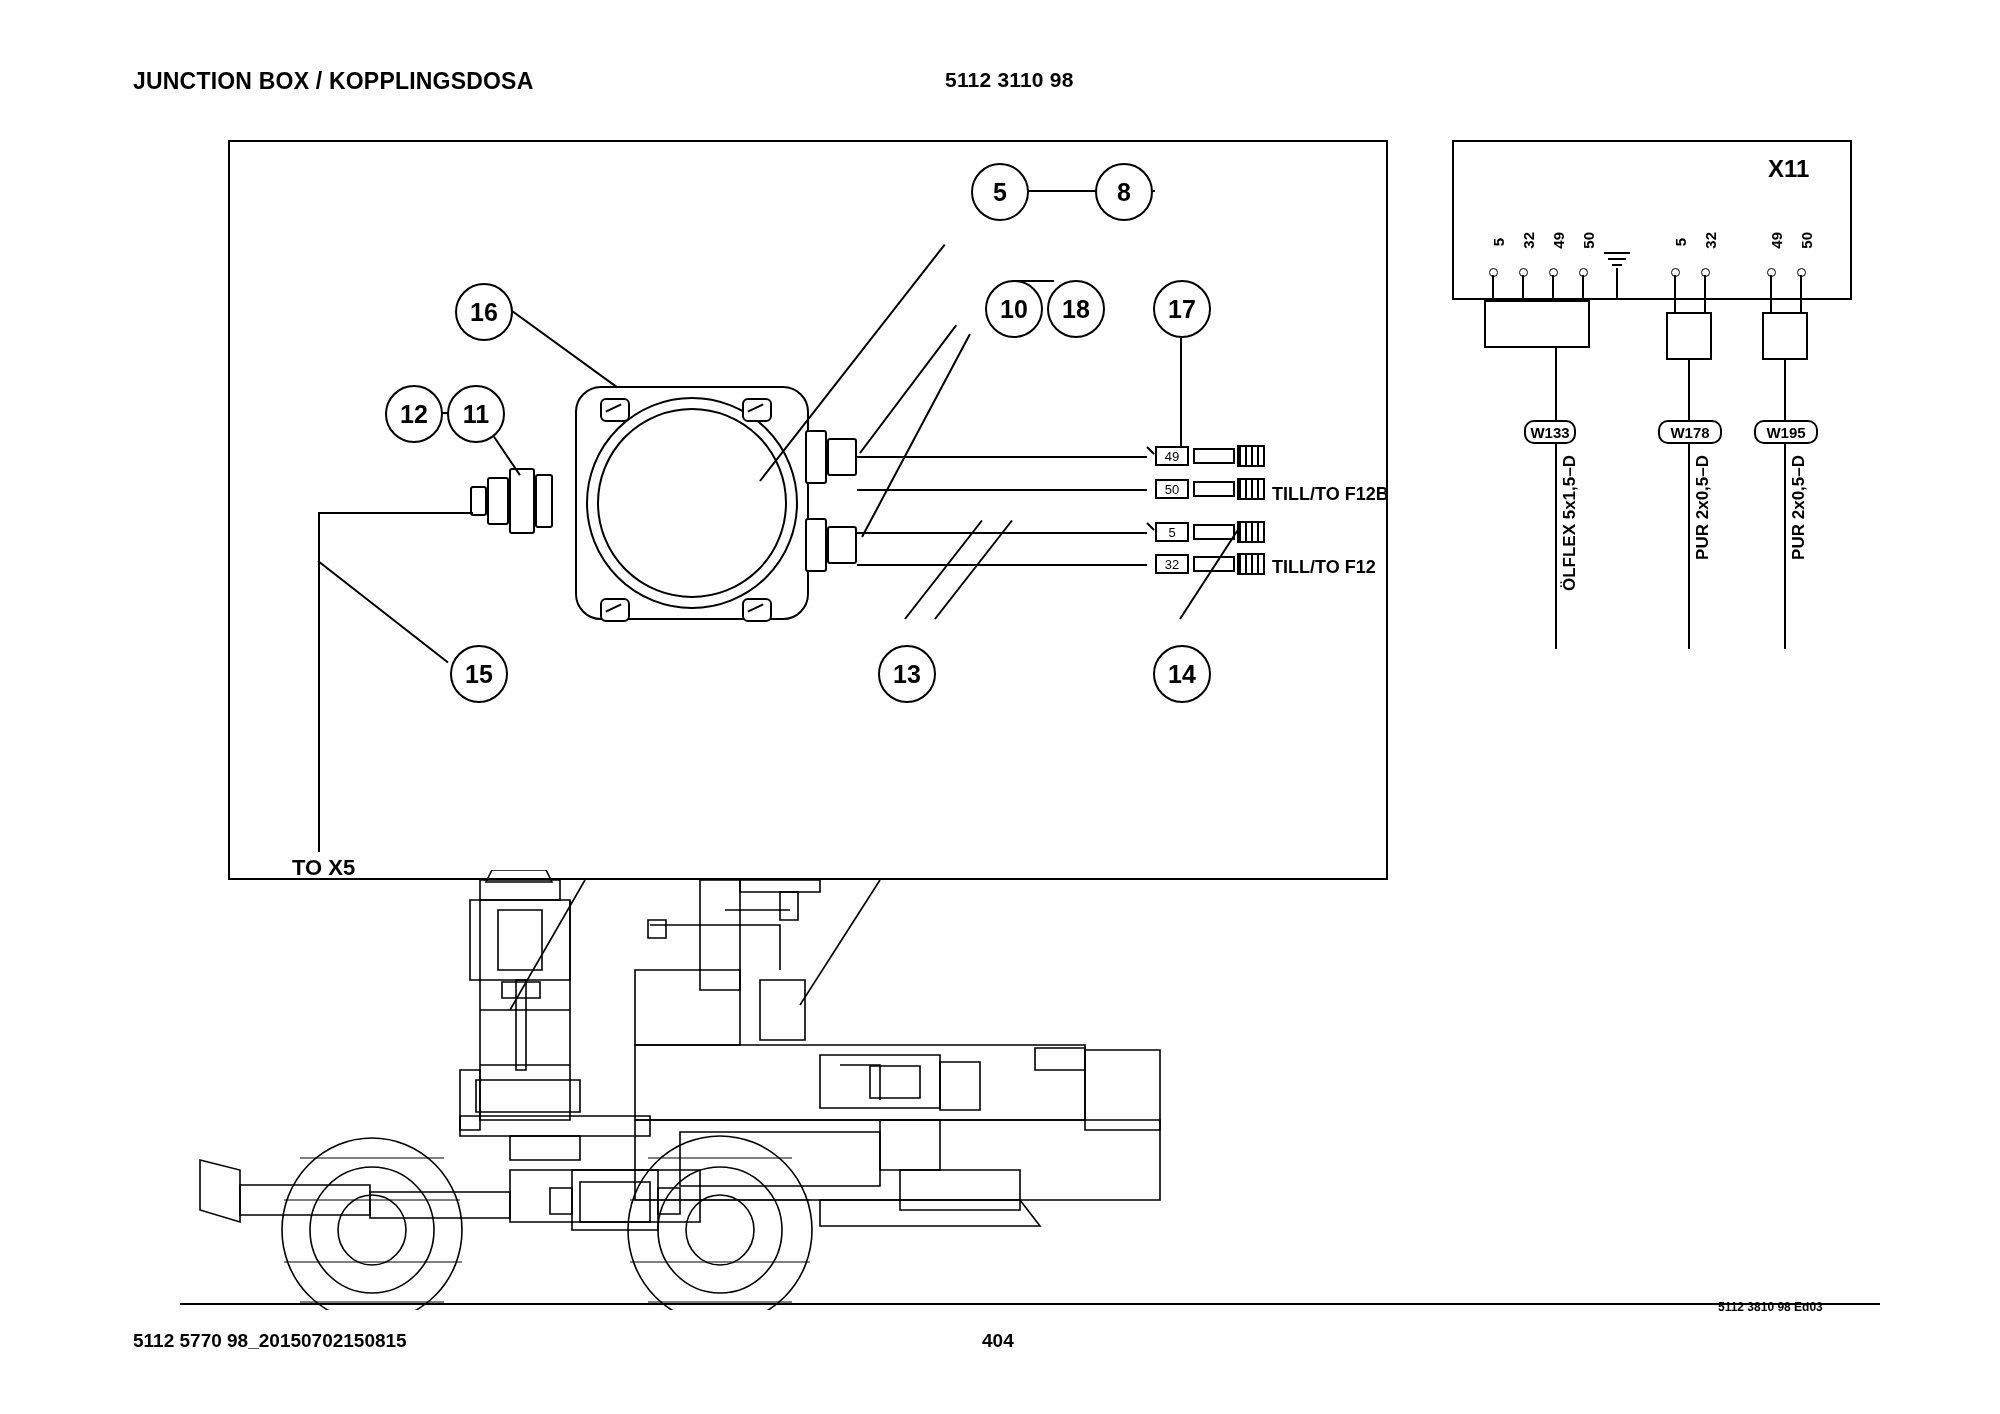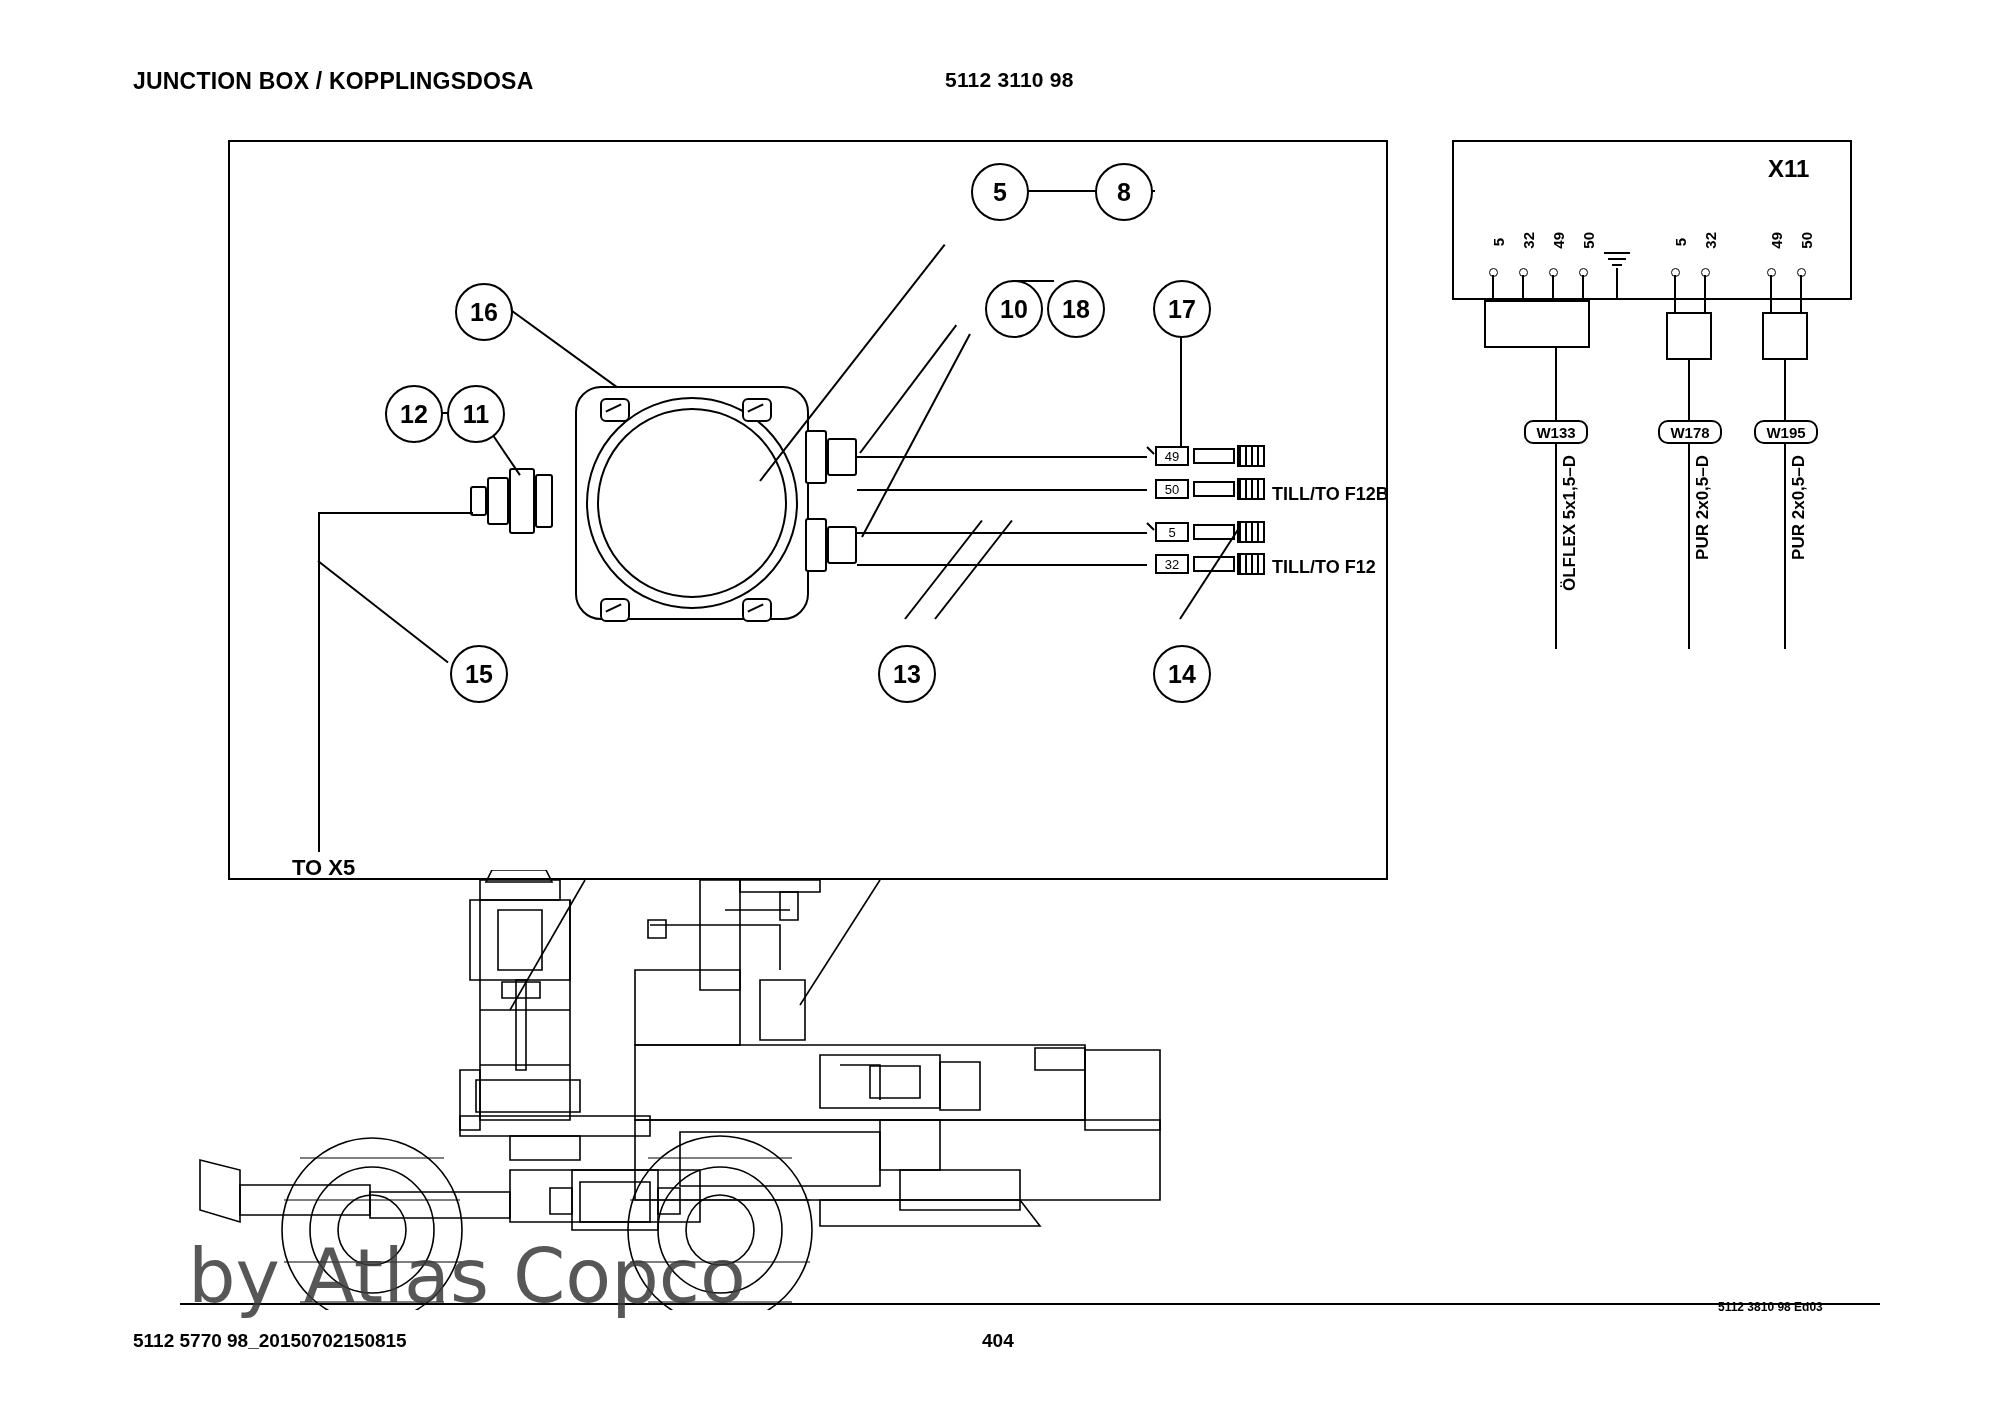"W133" div.wtag { border-radius: 9px -> none; width: 64px -> 52px }
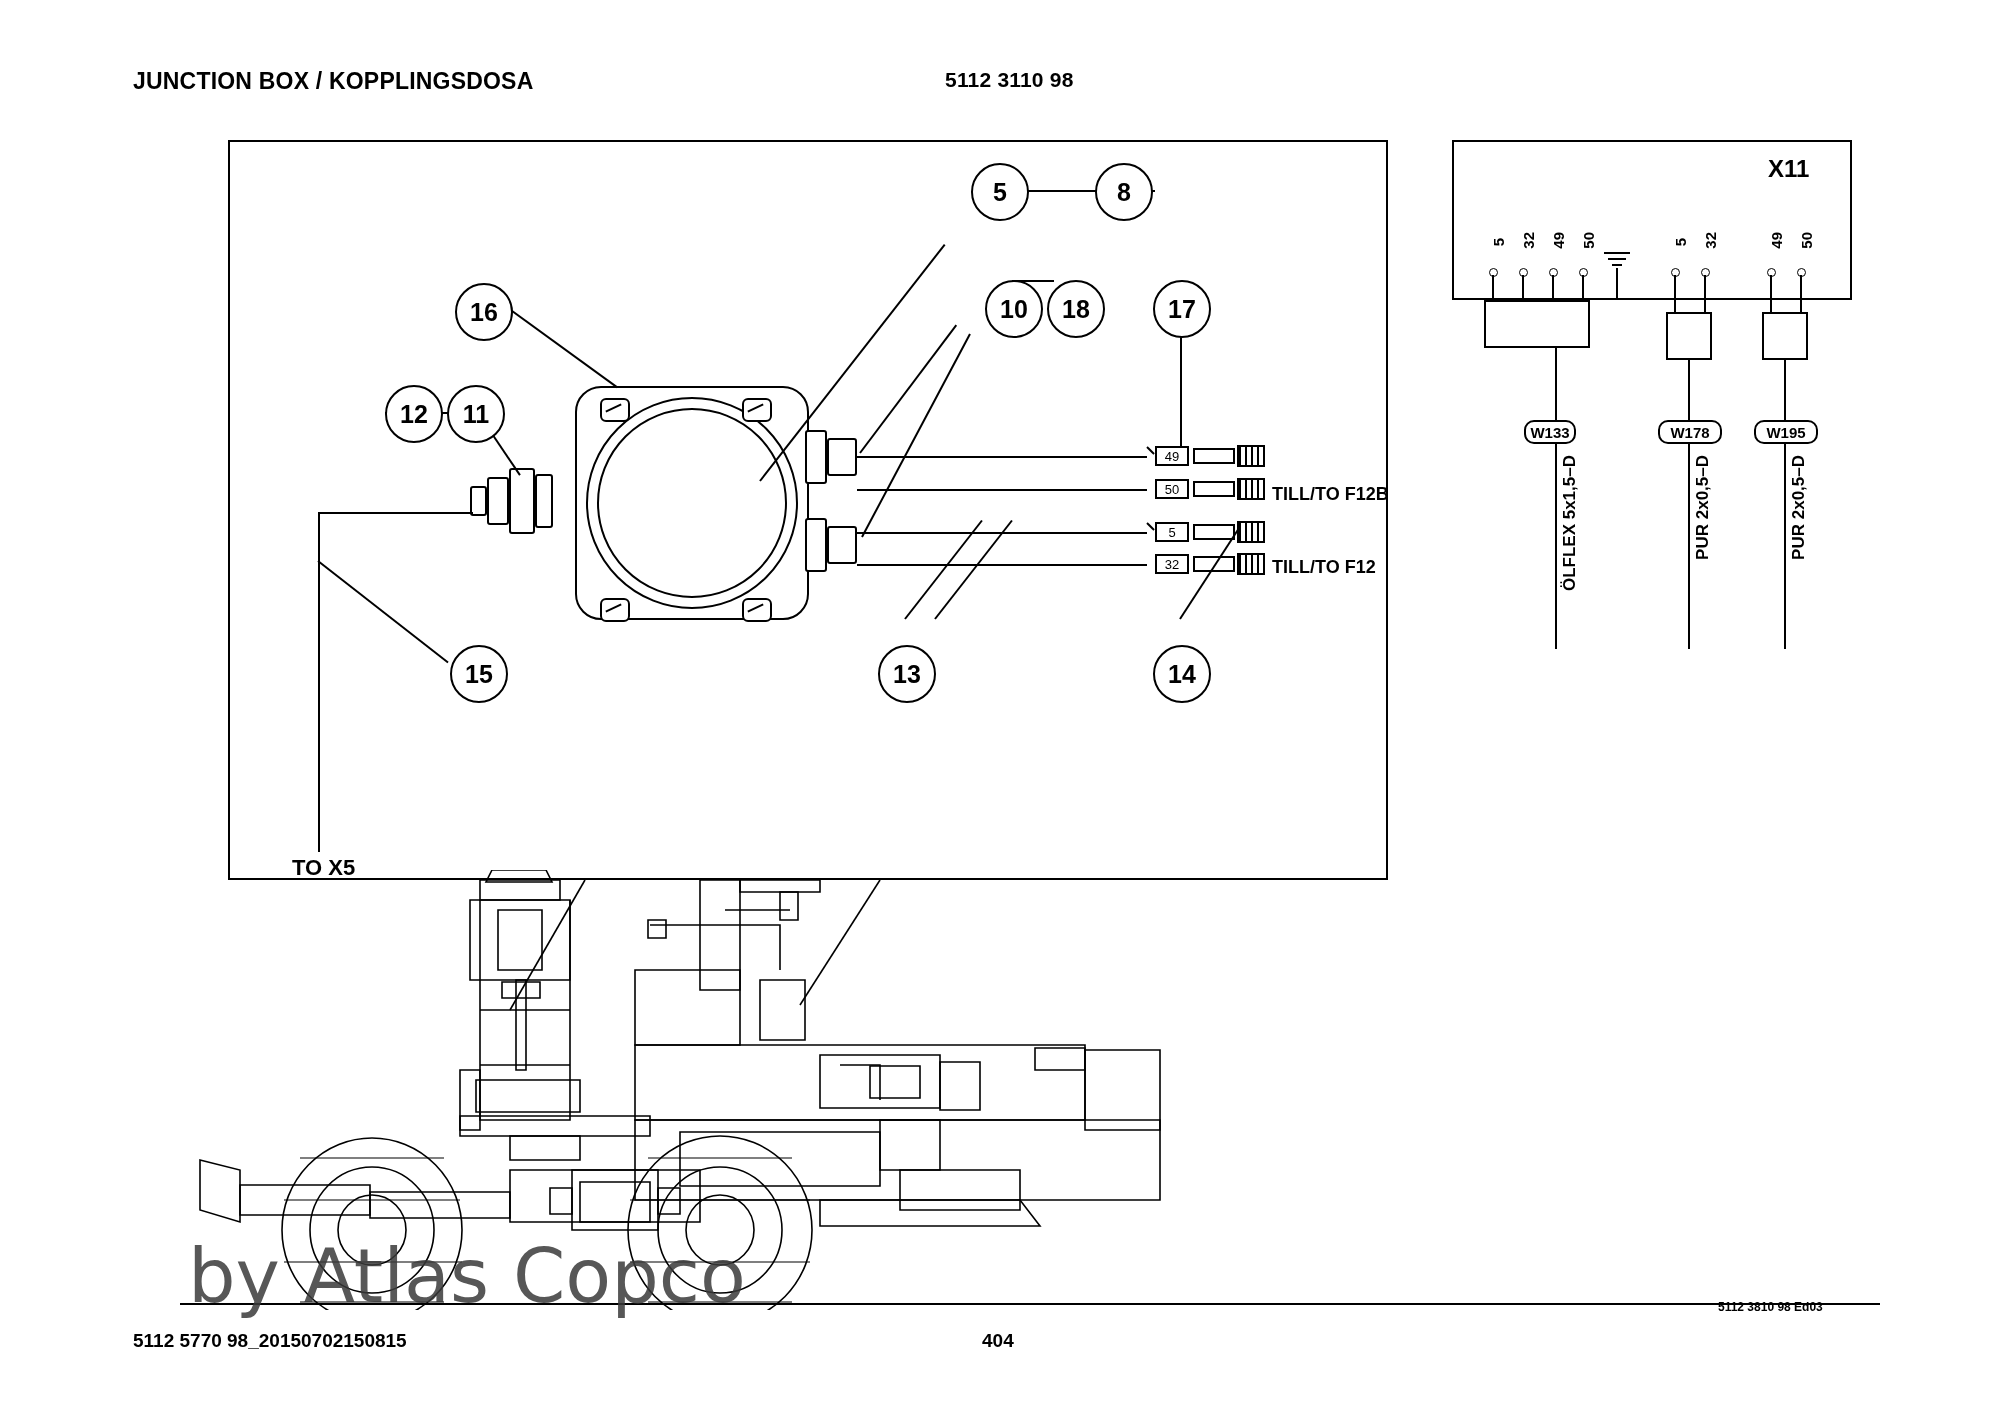"by Atlas Copco" div { html: <div>by Atlas Copco</div> -> none }
